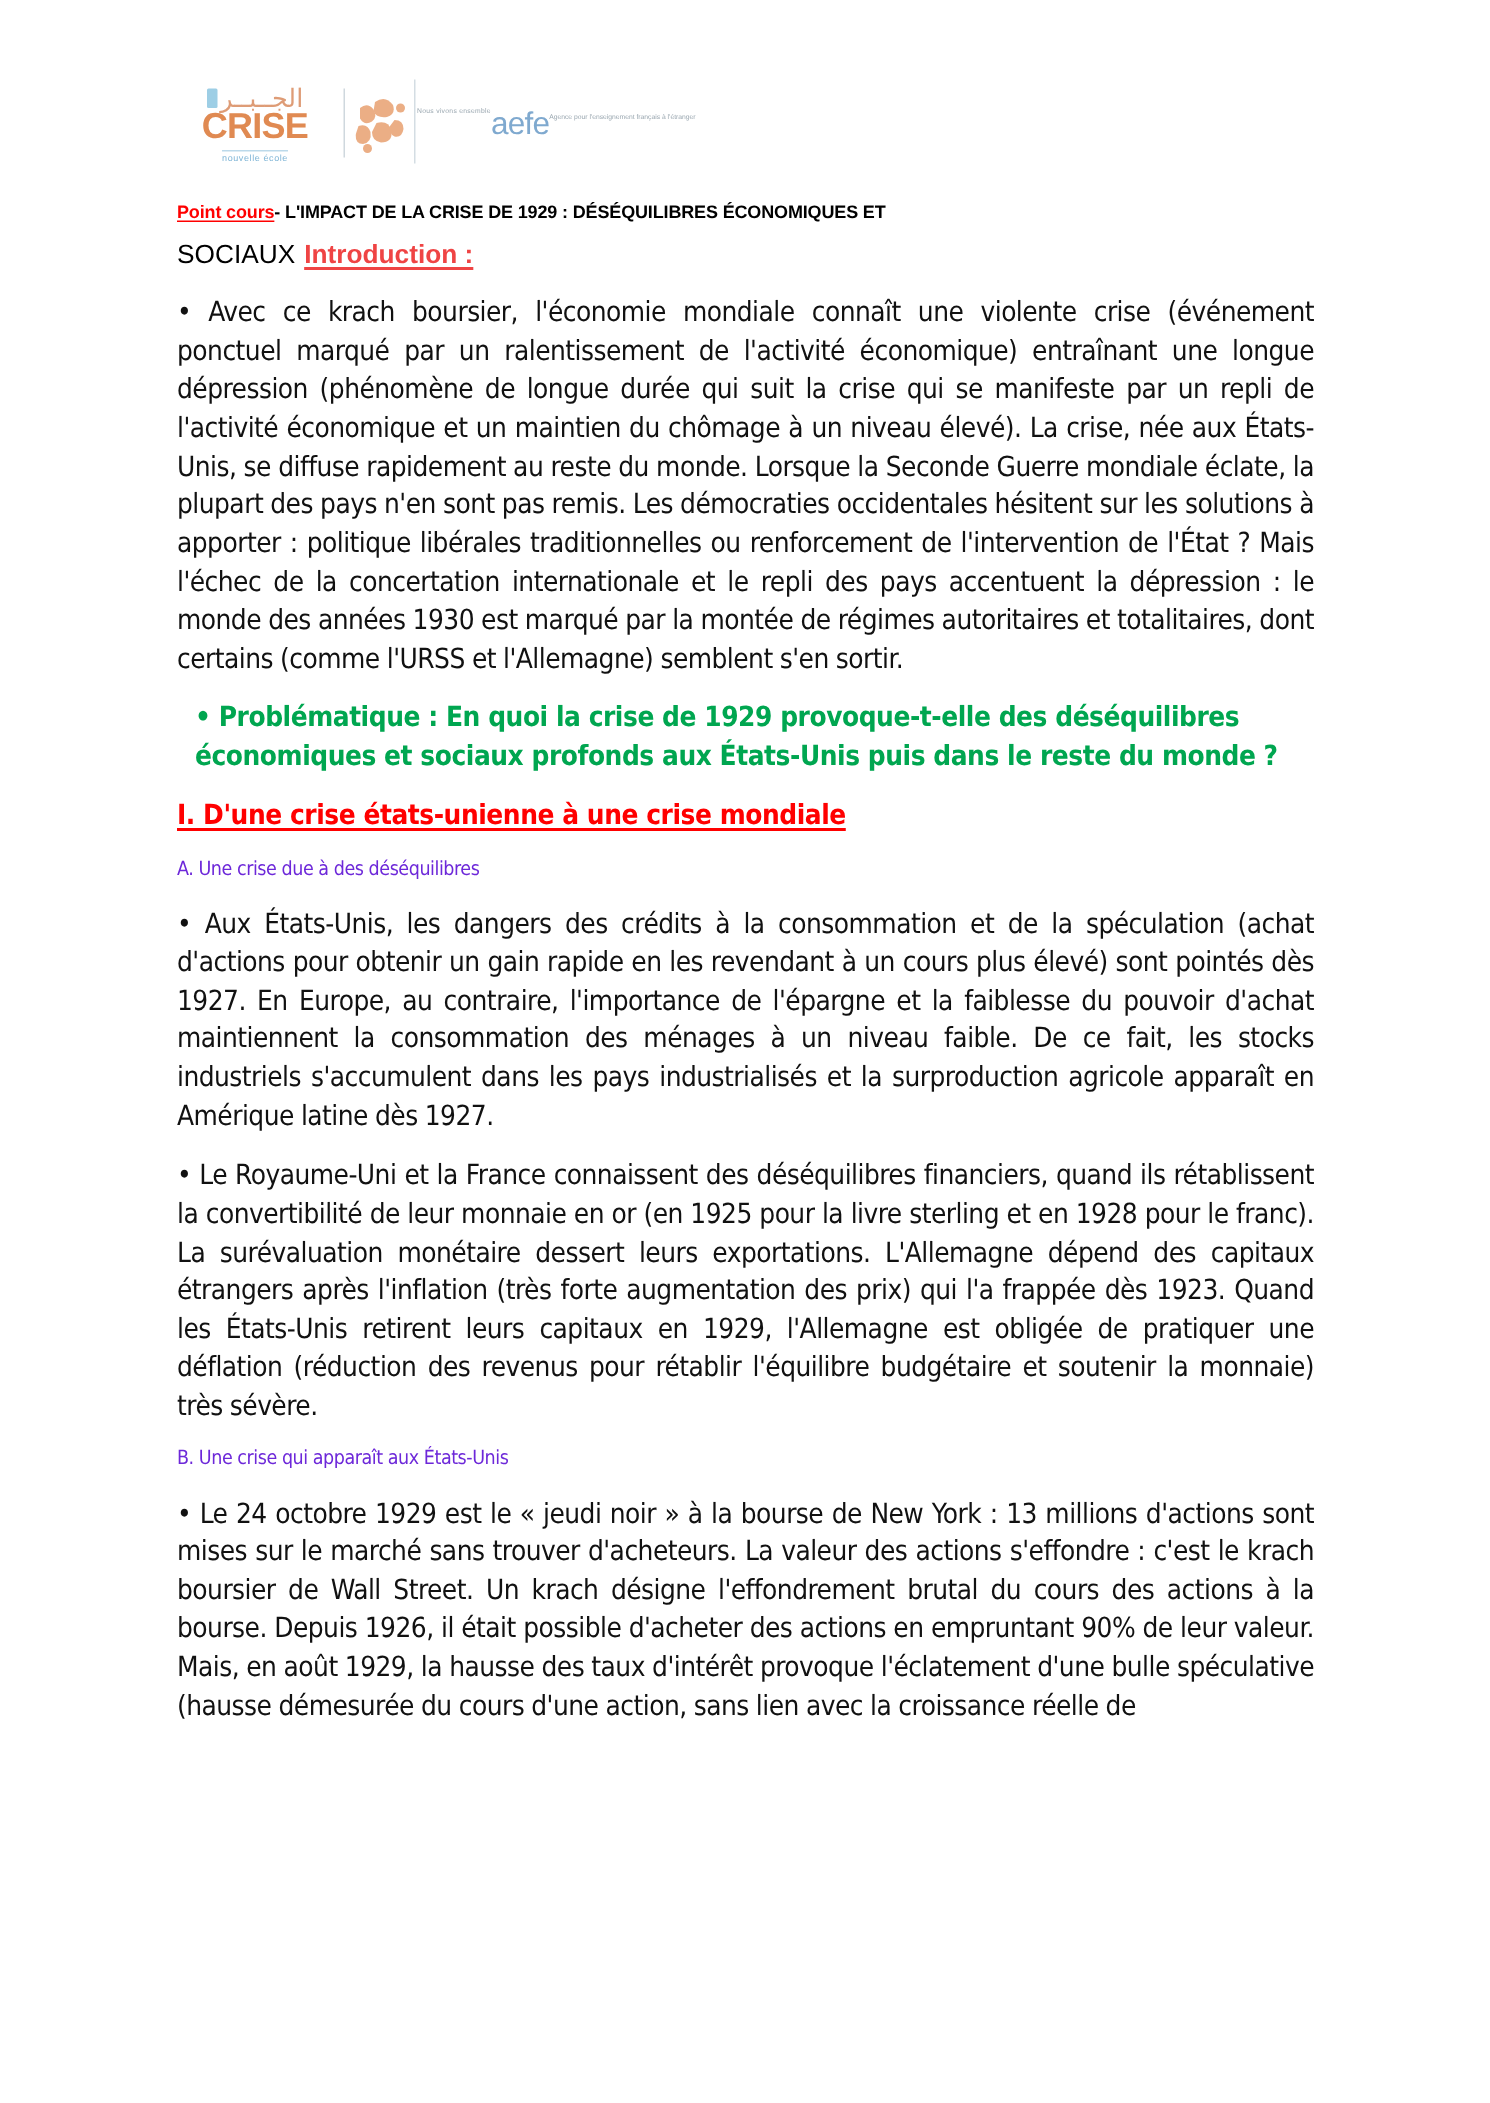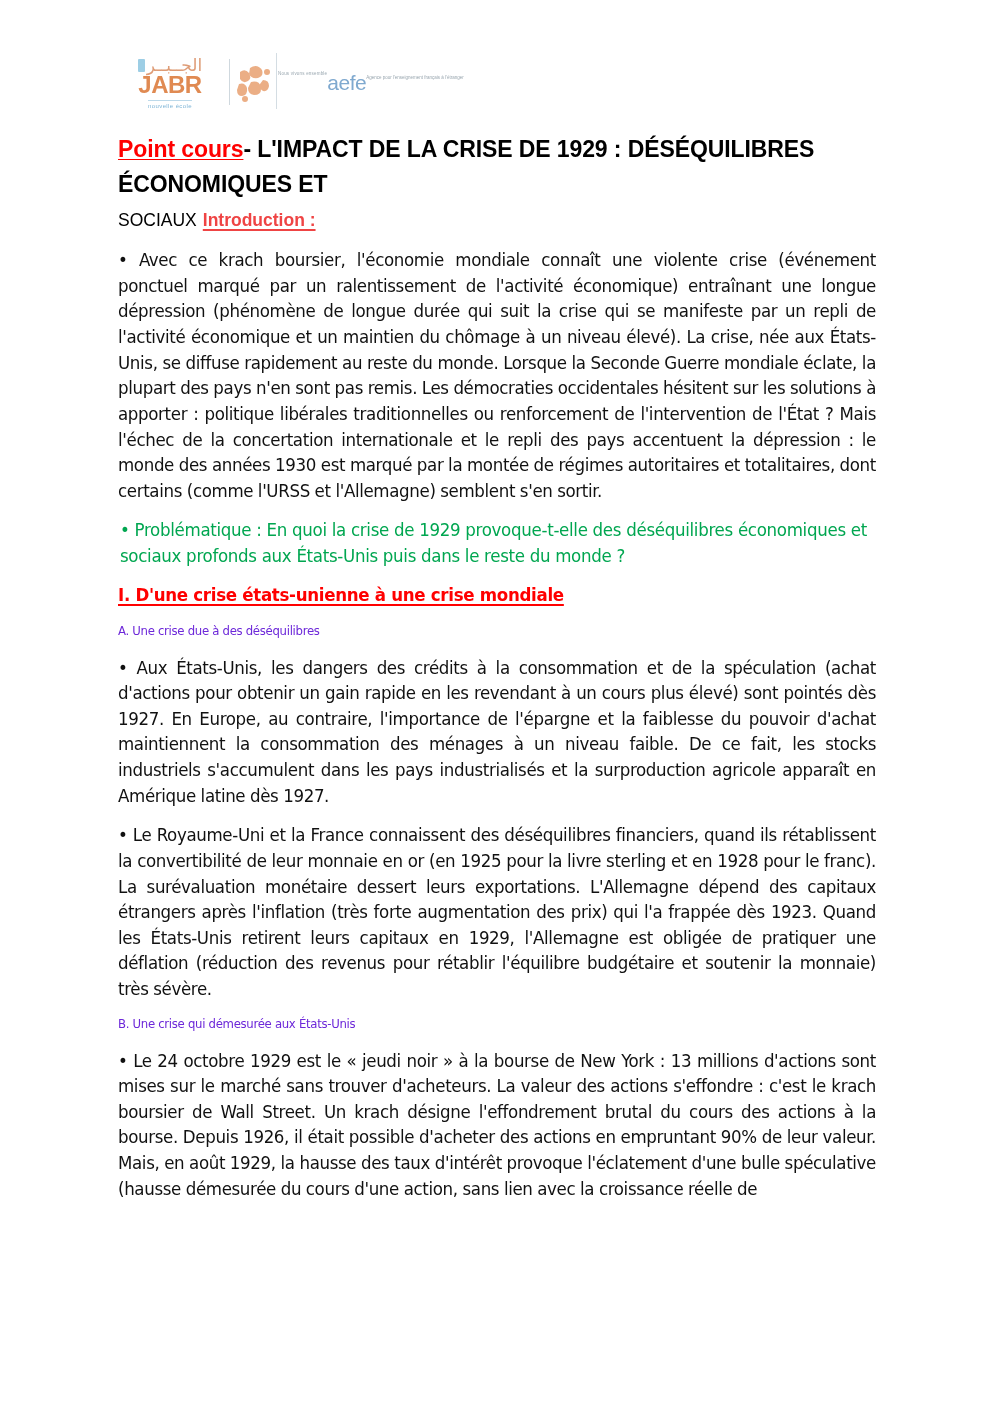"JABR" div.jabr-word { text: JABR -> CRISE }
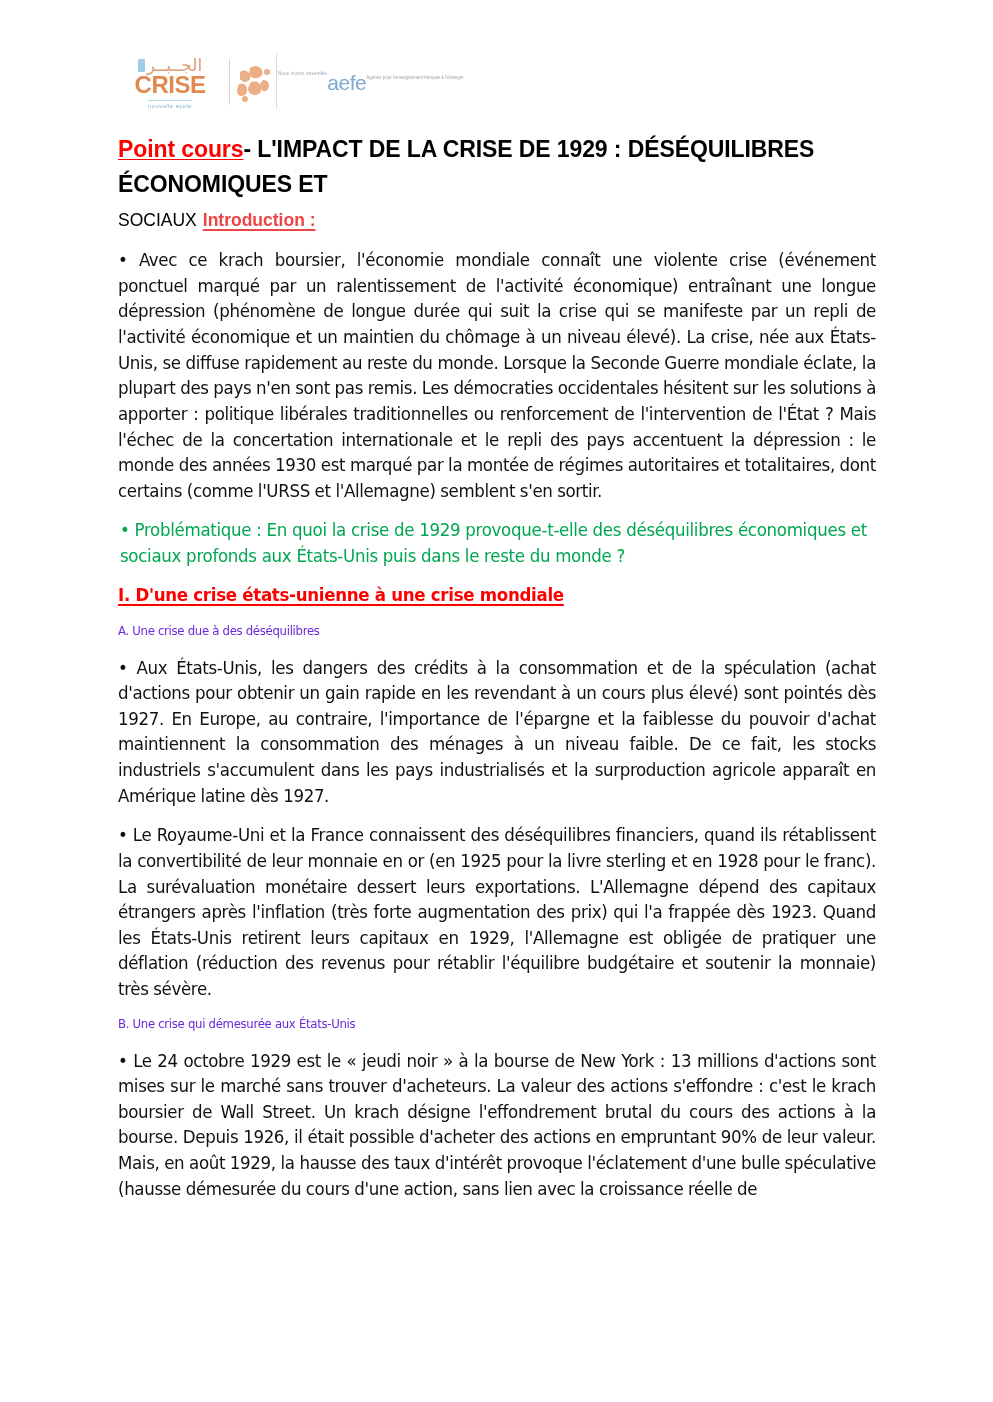"Point cours- L'IMPACT DE LA" .doc-title { font-size: 23px -> 12px }
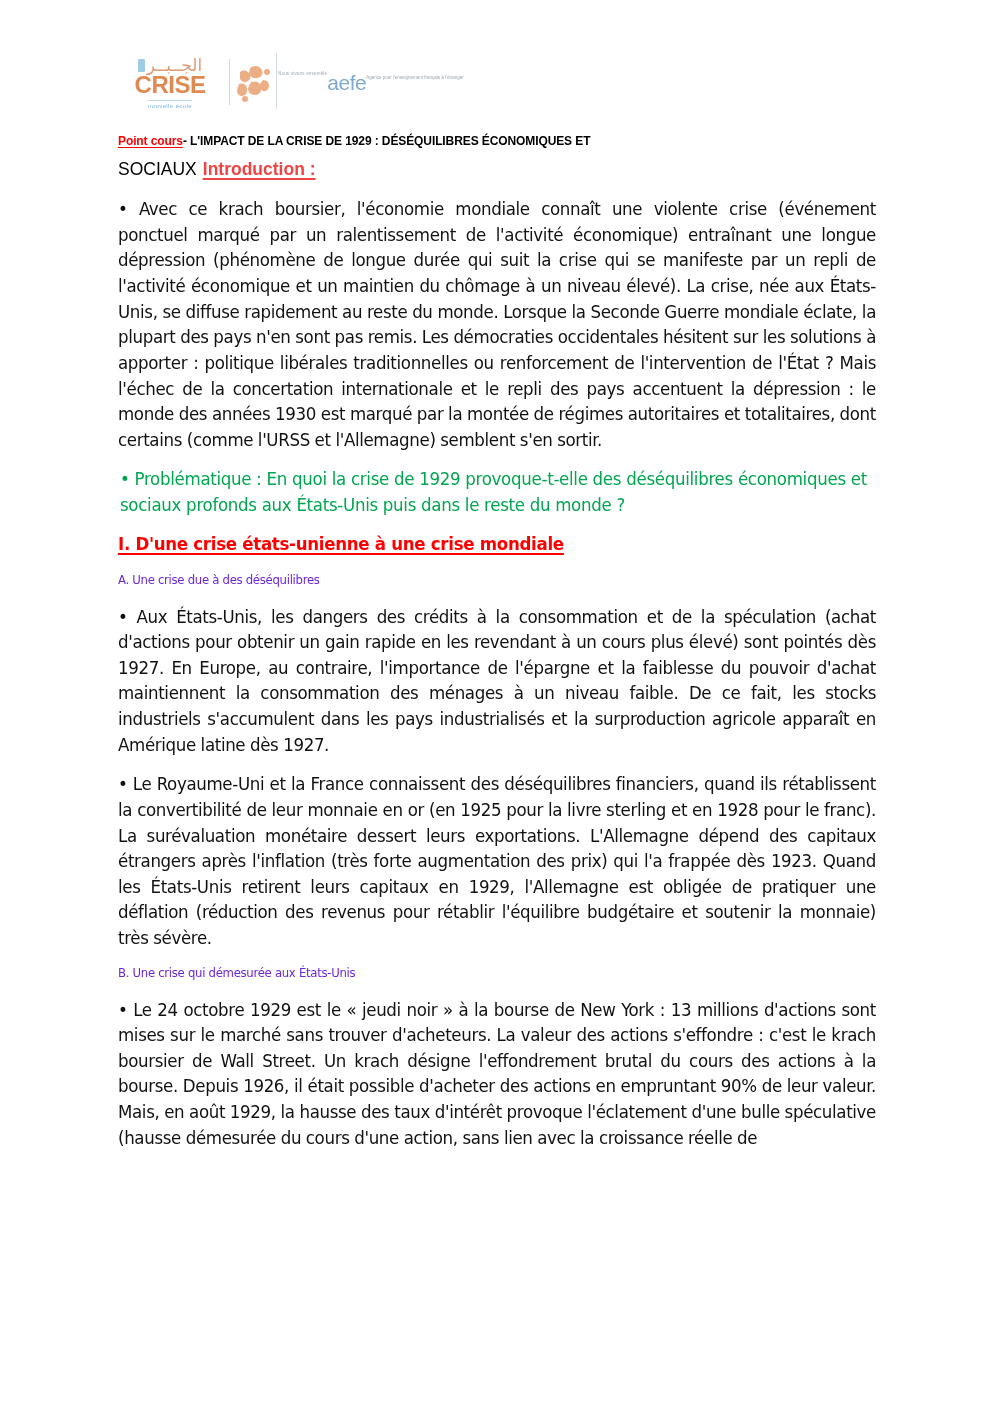"• Problématique : En quoi" h3.problematique { font-weight: normal -> bold; margin: 0 0 16px 2px -> 0 0 16px 12px }
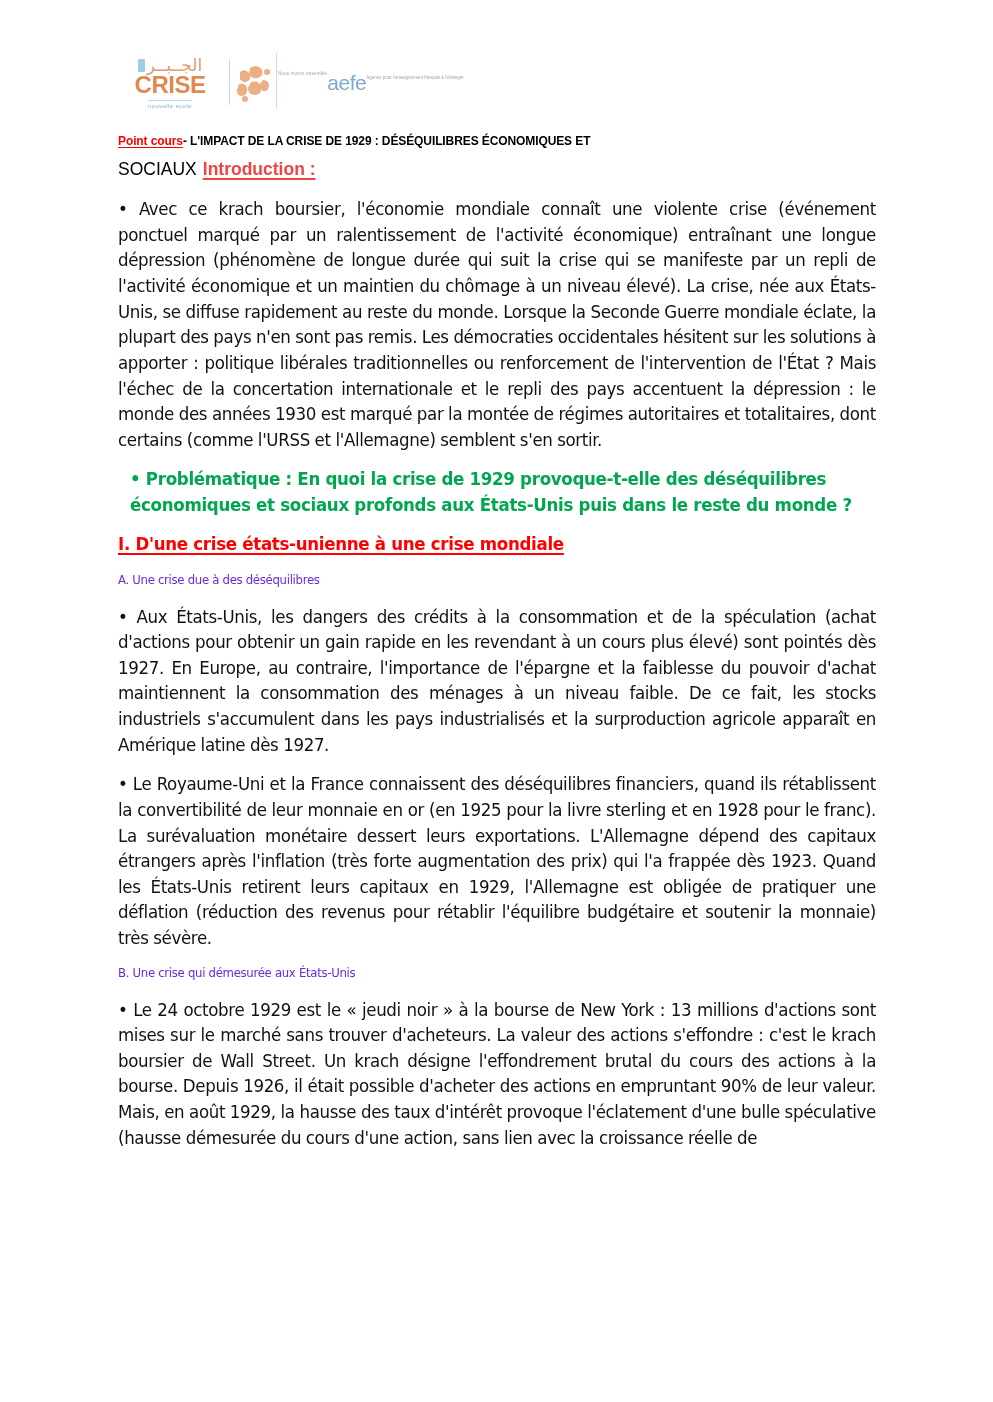"B. Une crise qui démesurée" h3.sub-title { text: démesurée -> apparaît }
